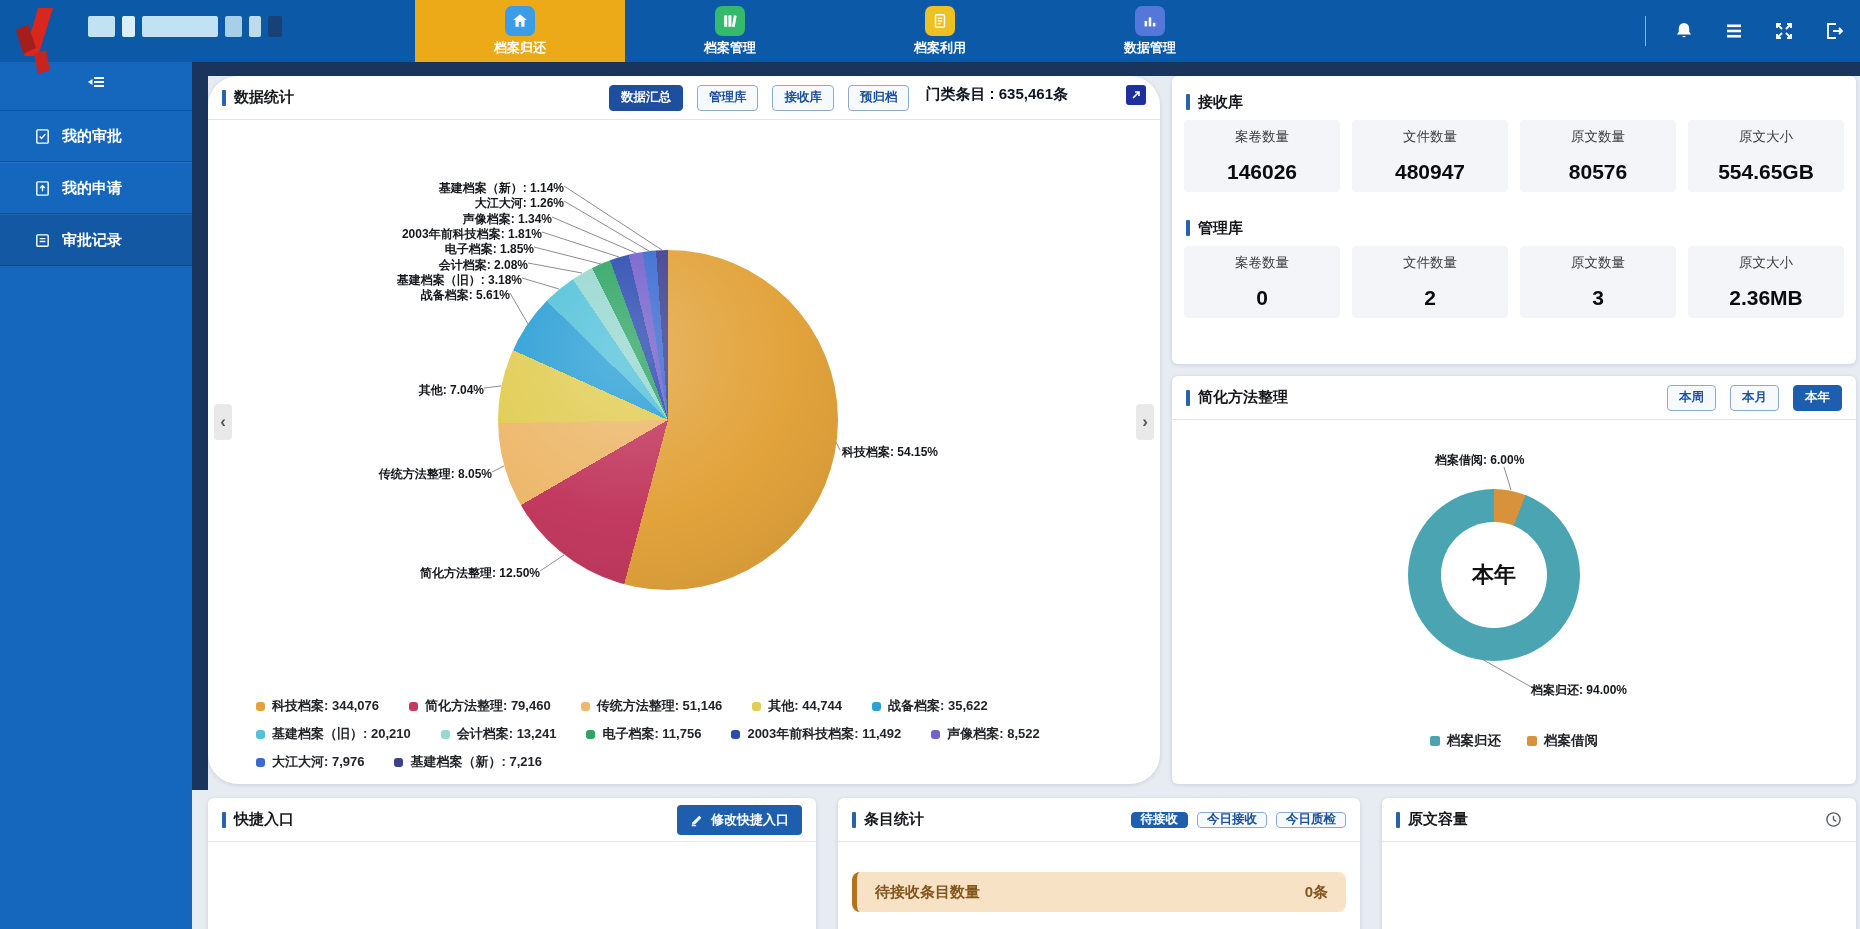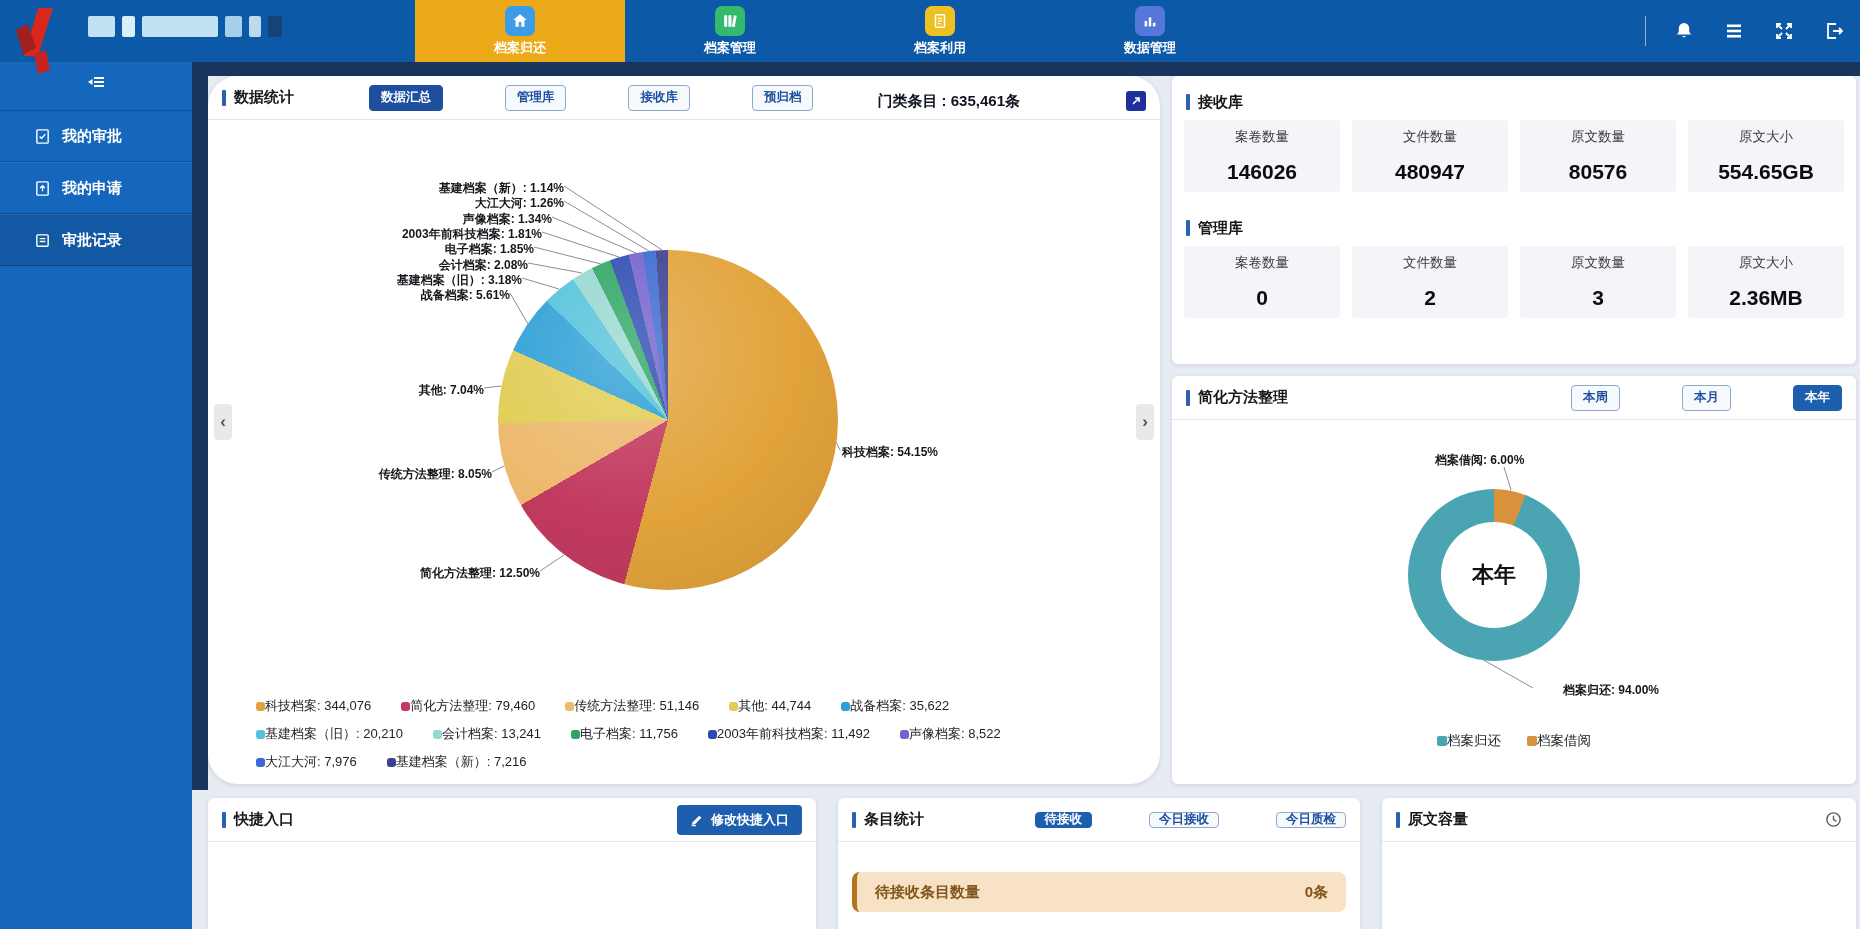"数据汇总" .hdr-right { align-items: flex-end -> flex-start; gap: 48px -> none }
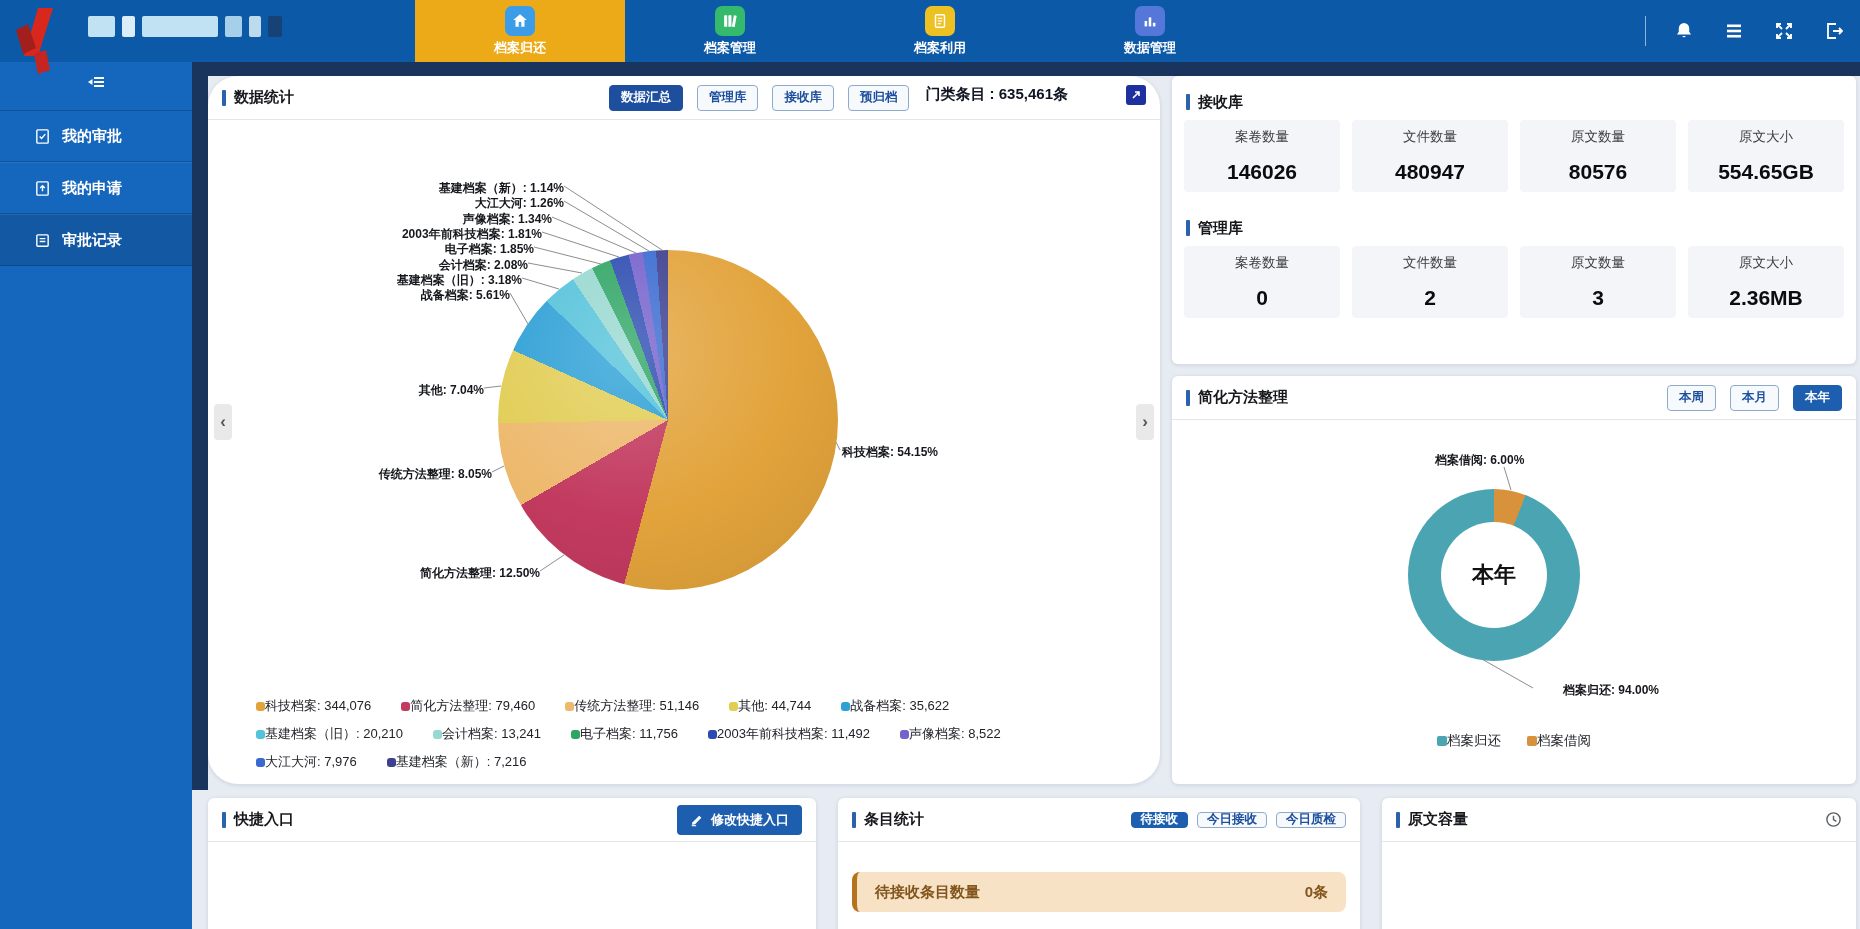"档案归还: 94.00%" div.dlabel { margin-left: 32px -> none }
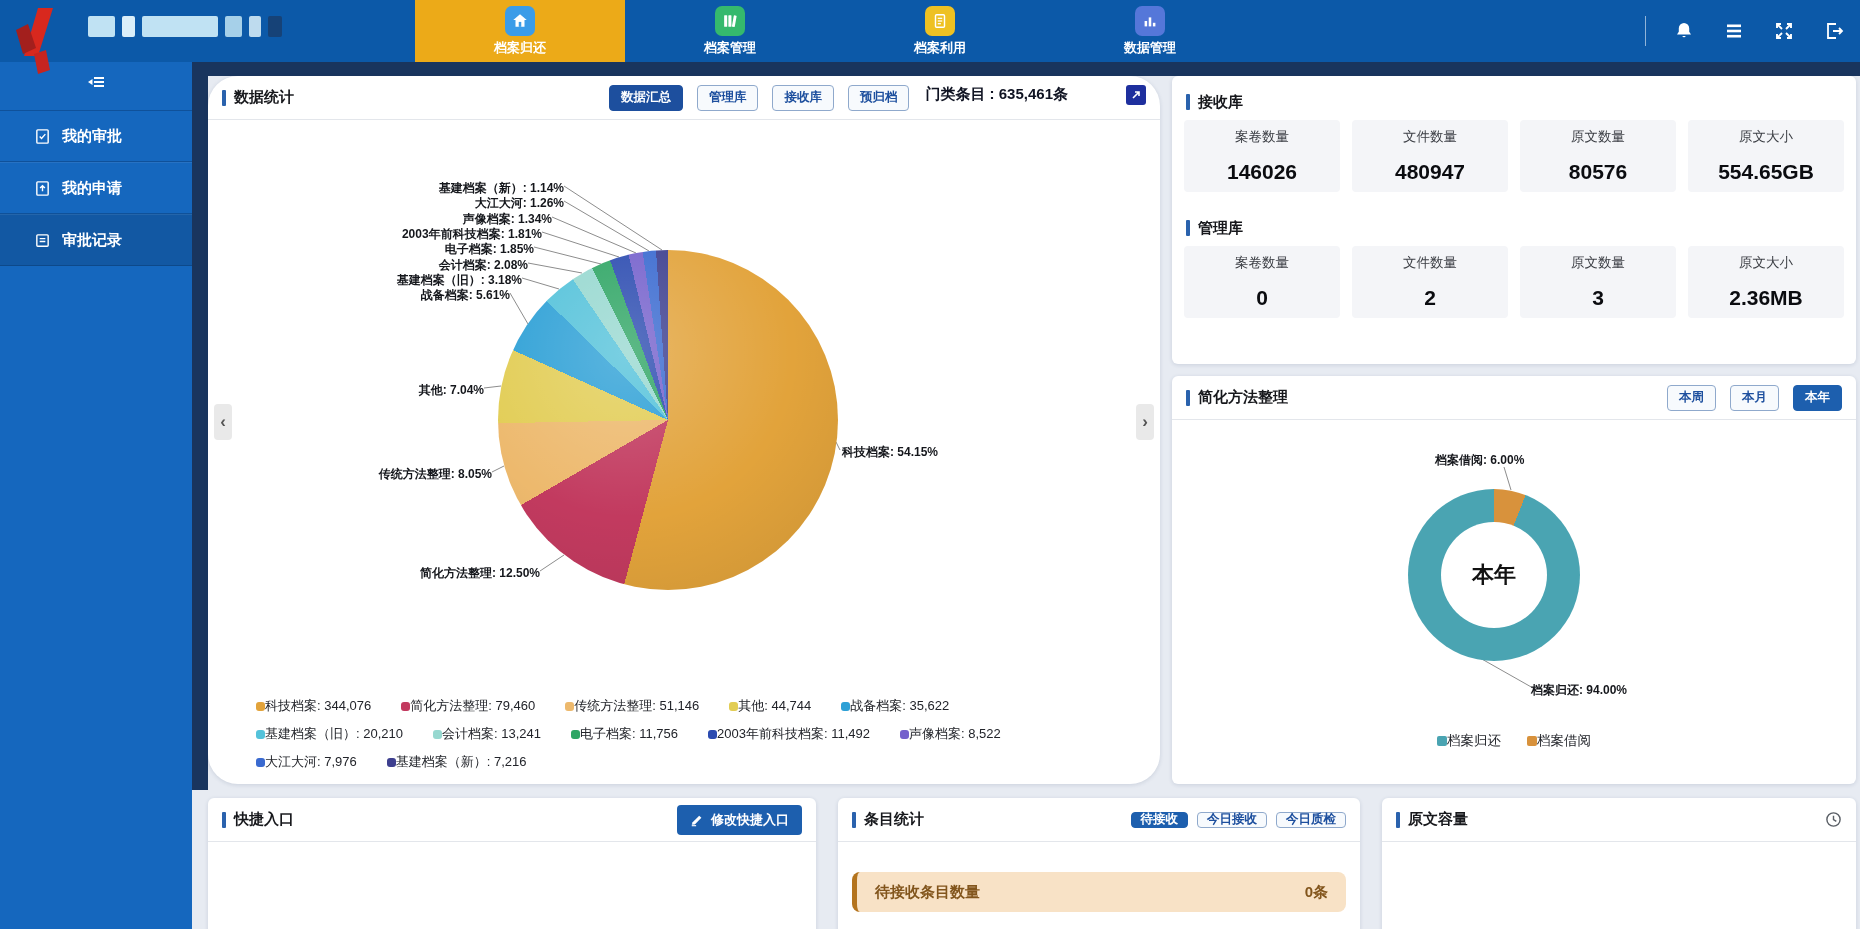"科技档案: 344,076" .lg-item { font-weight: 400 -> 700; gap: 0 -> 7px }
